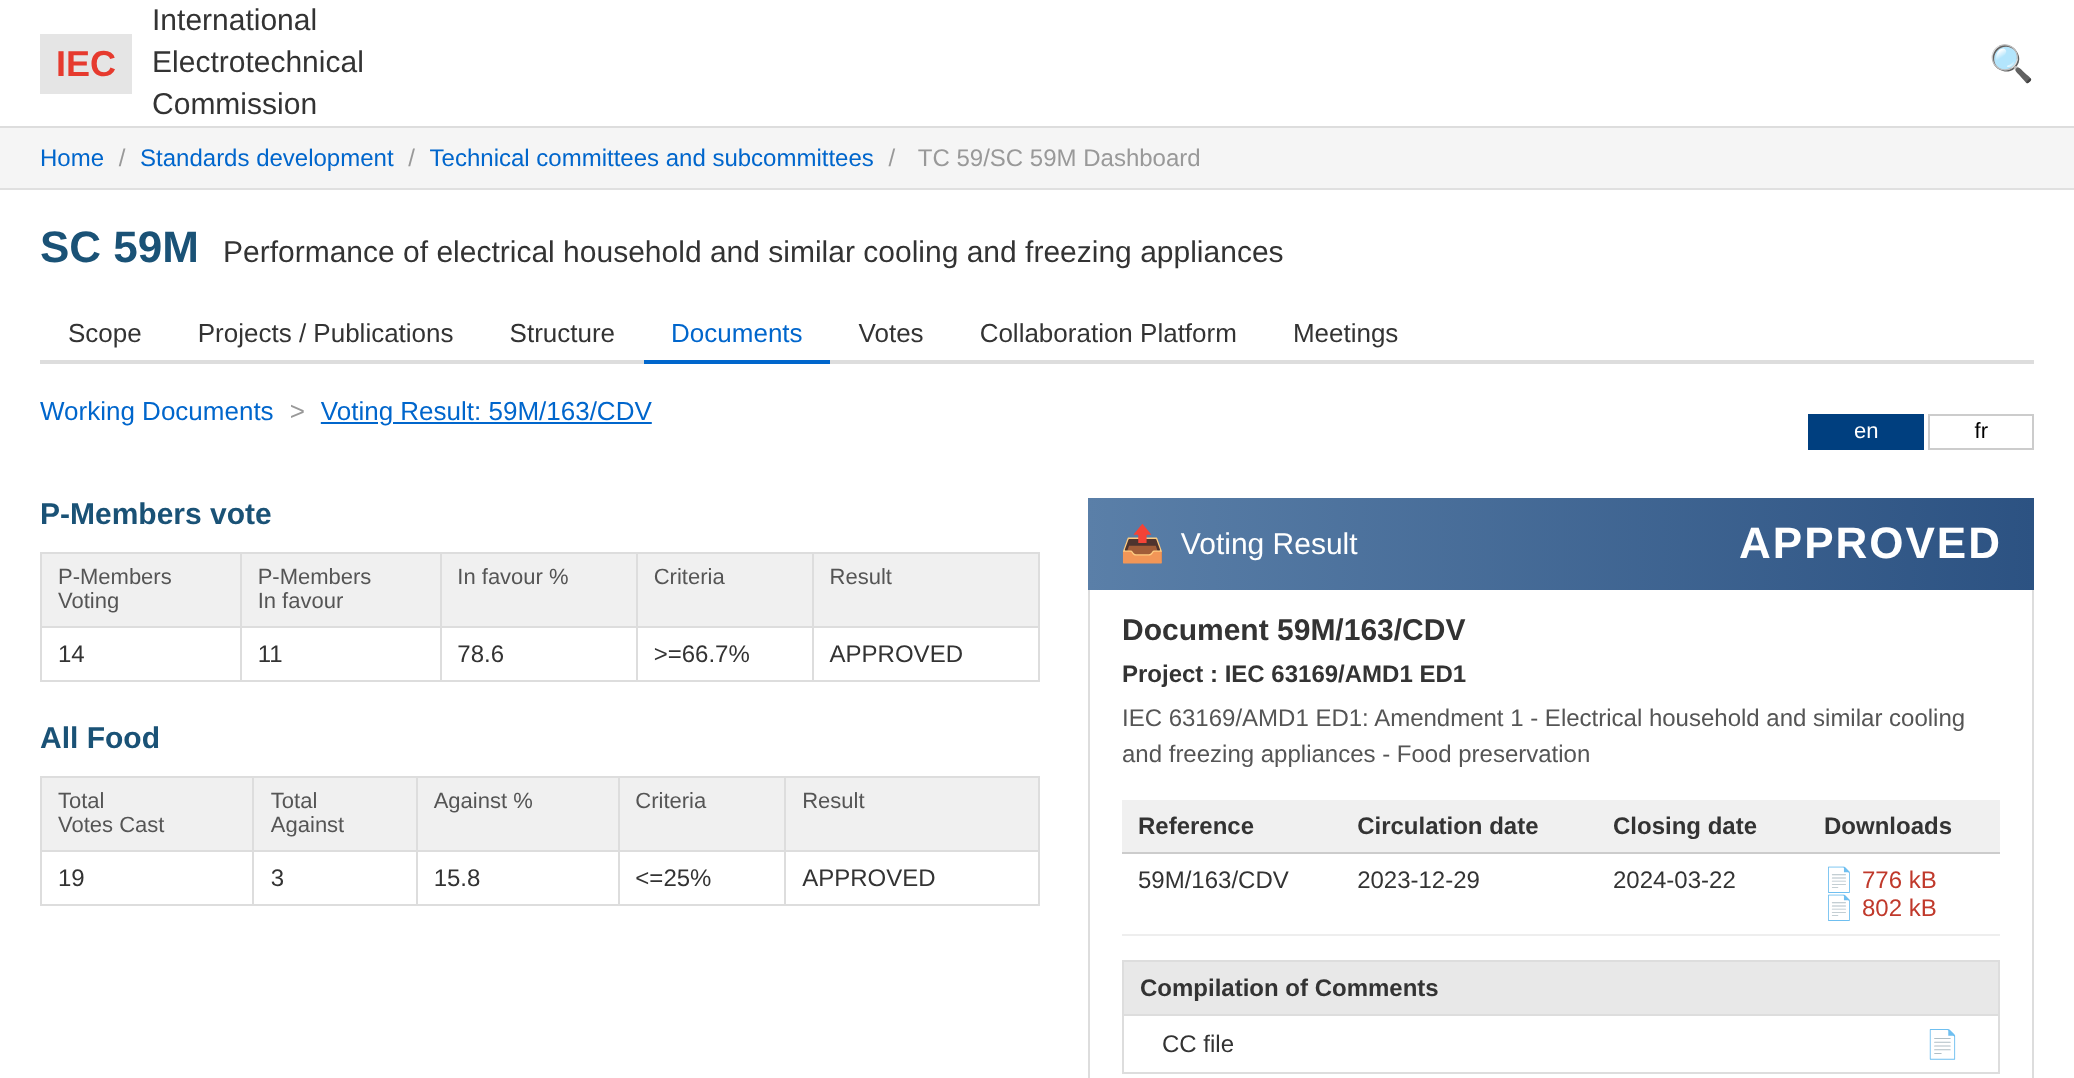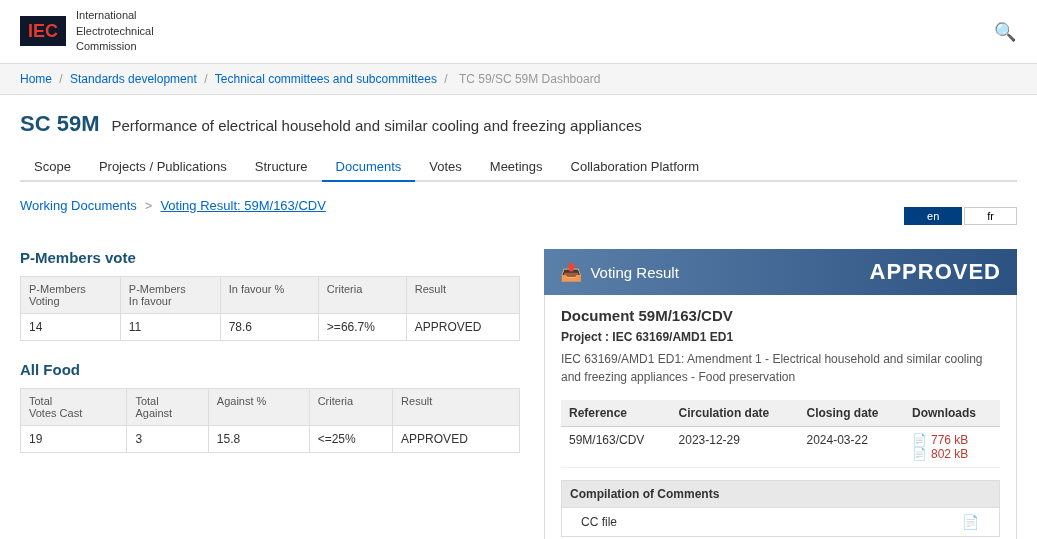"International" .org-name { font-size: 11px -> 15px }
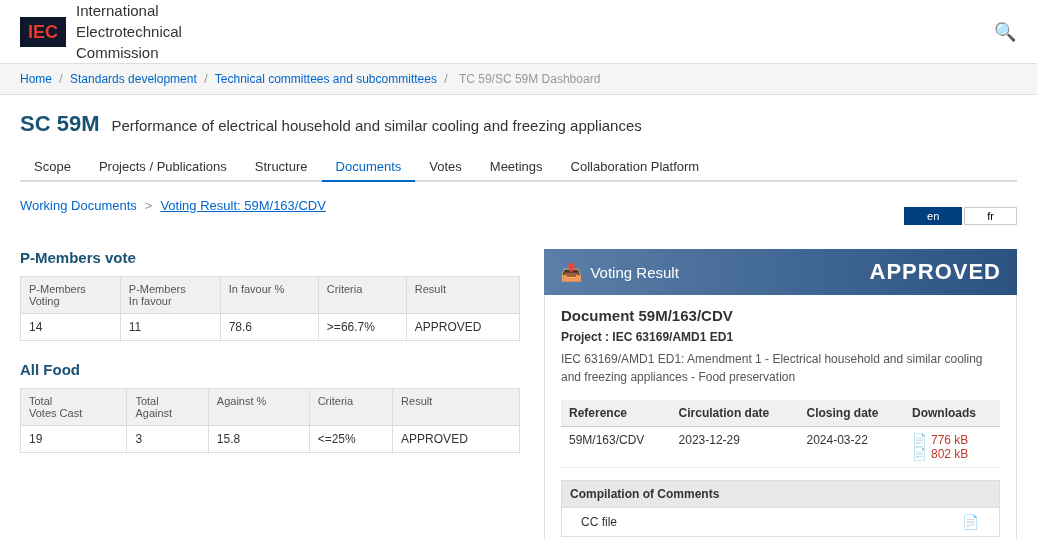"IEC" .logo-box { background: #0f172a -> #e5e5e5 }
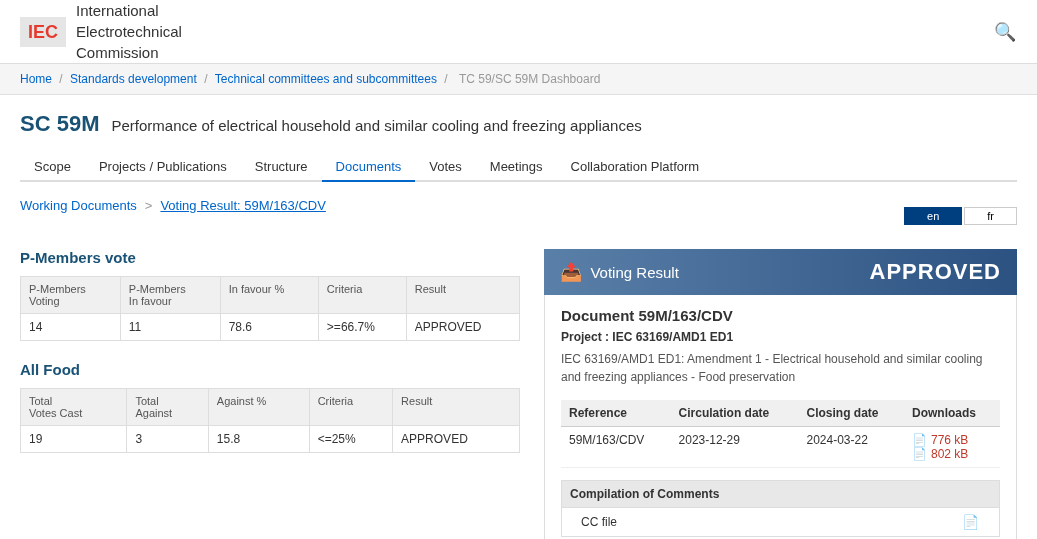"Meetings" div.tab { order: before "Collaboration Platform" -> after "Collaboration Platform" }
